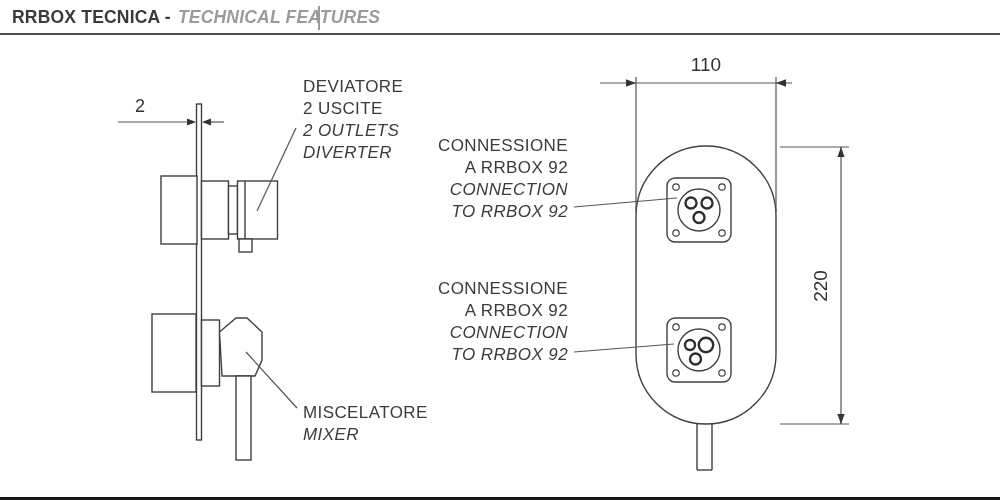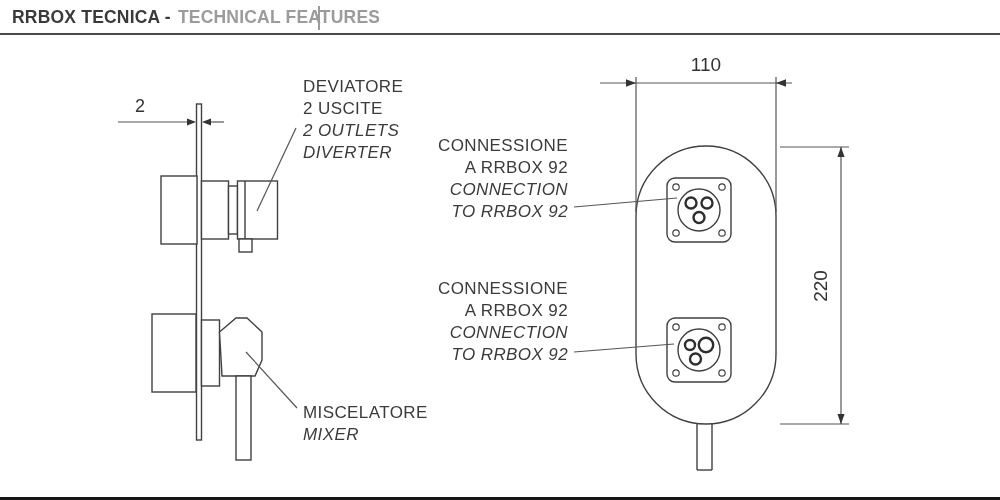"TECHNICAL FEATURES" .header .t2 { font-style: none -> italic }
